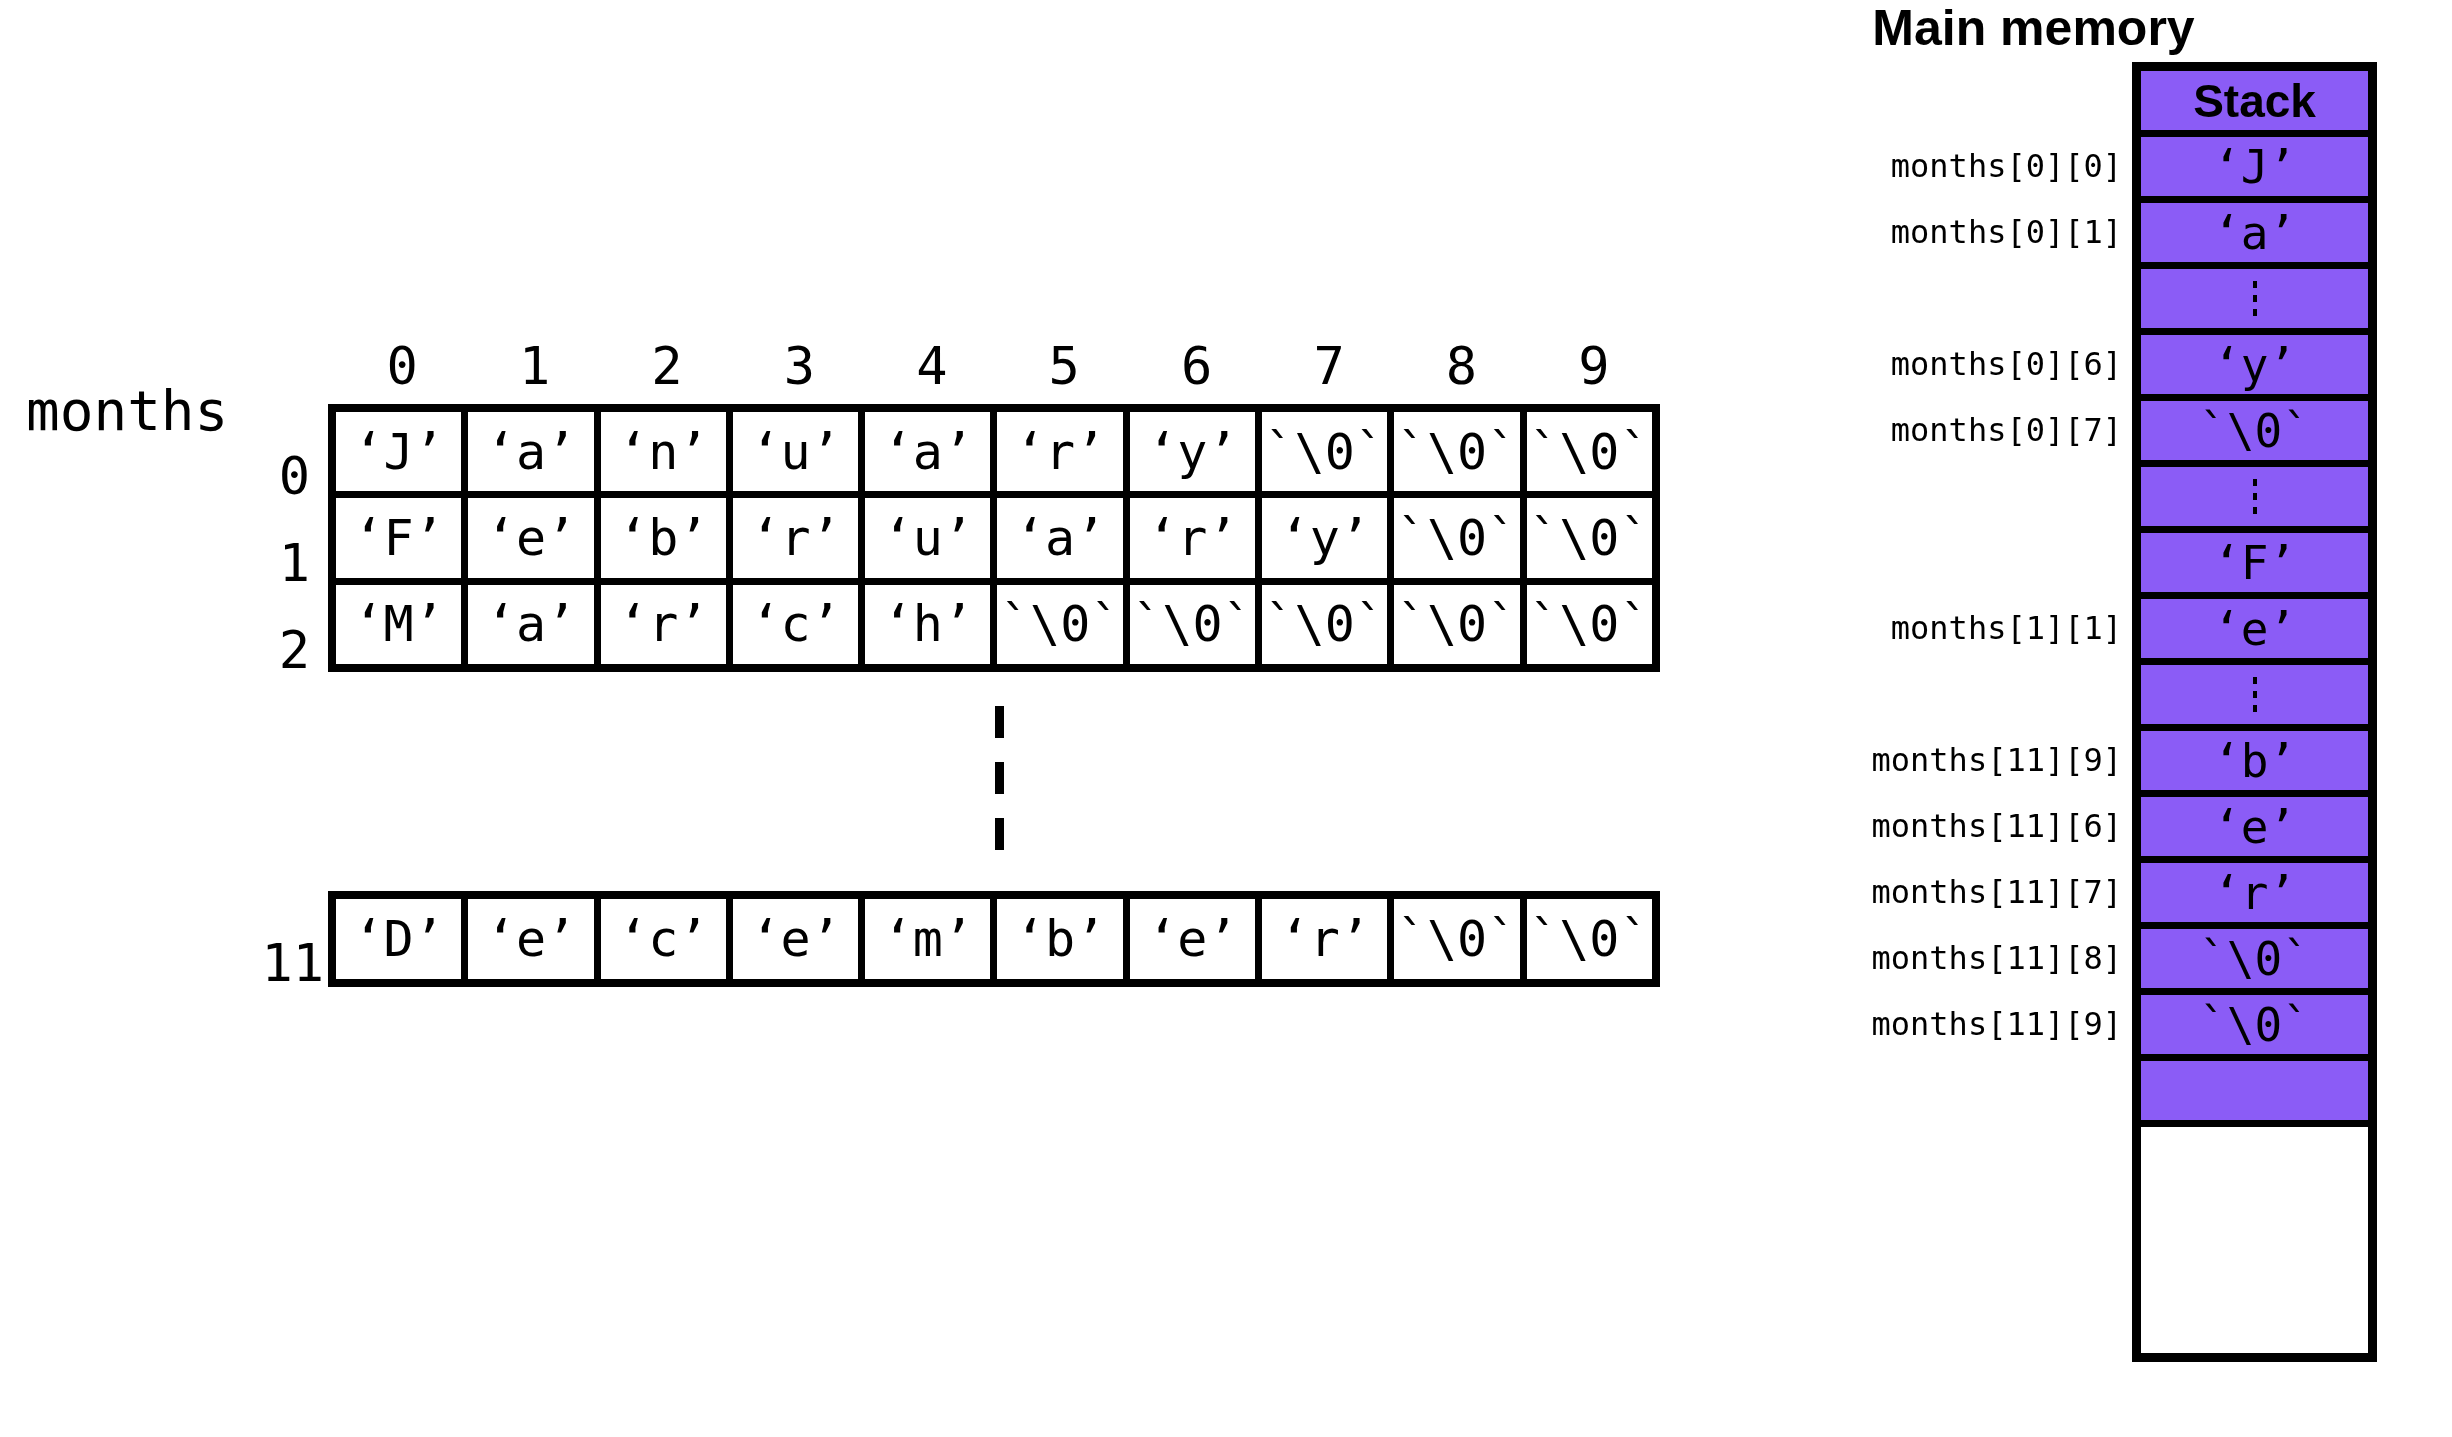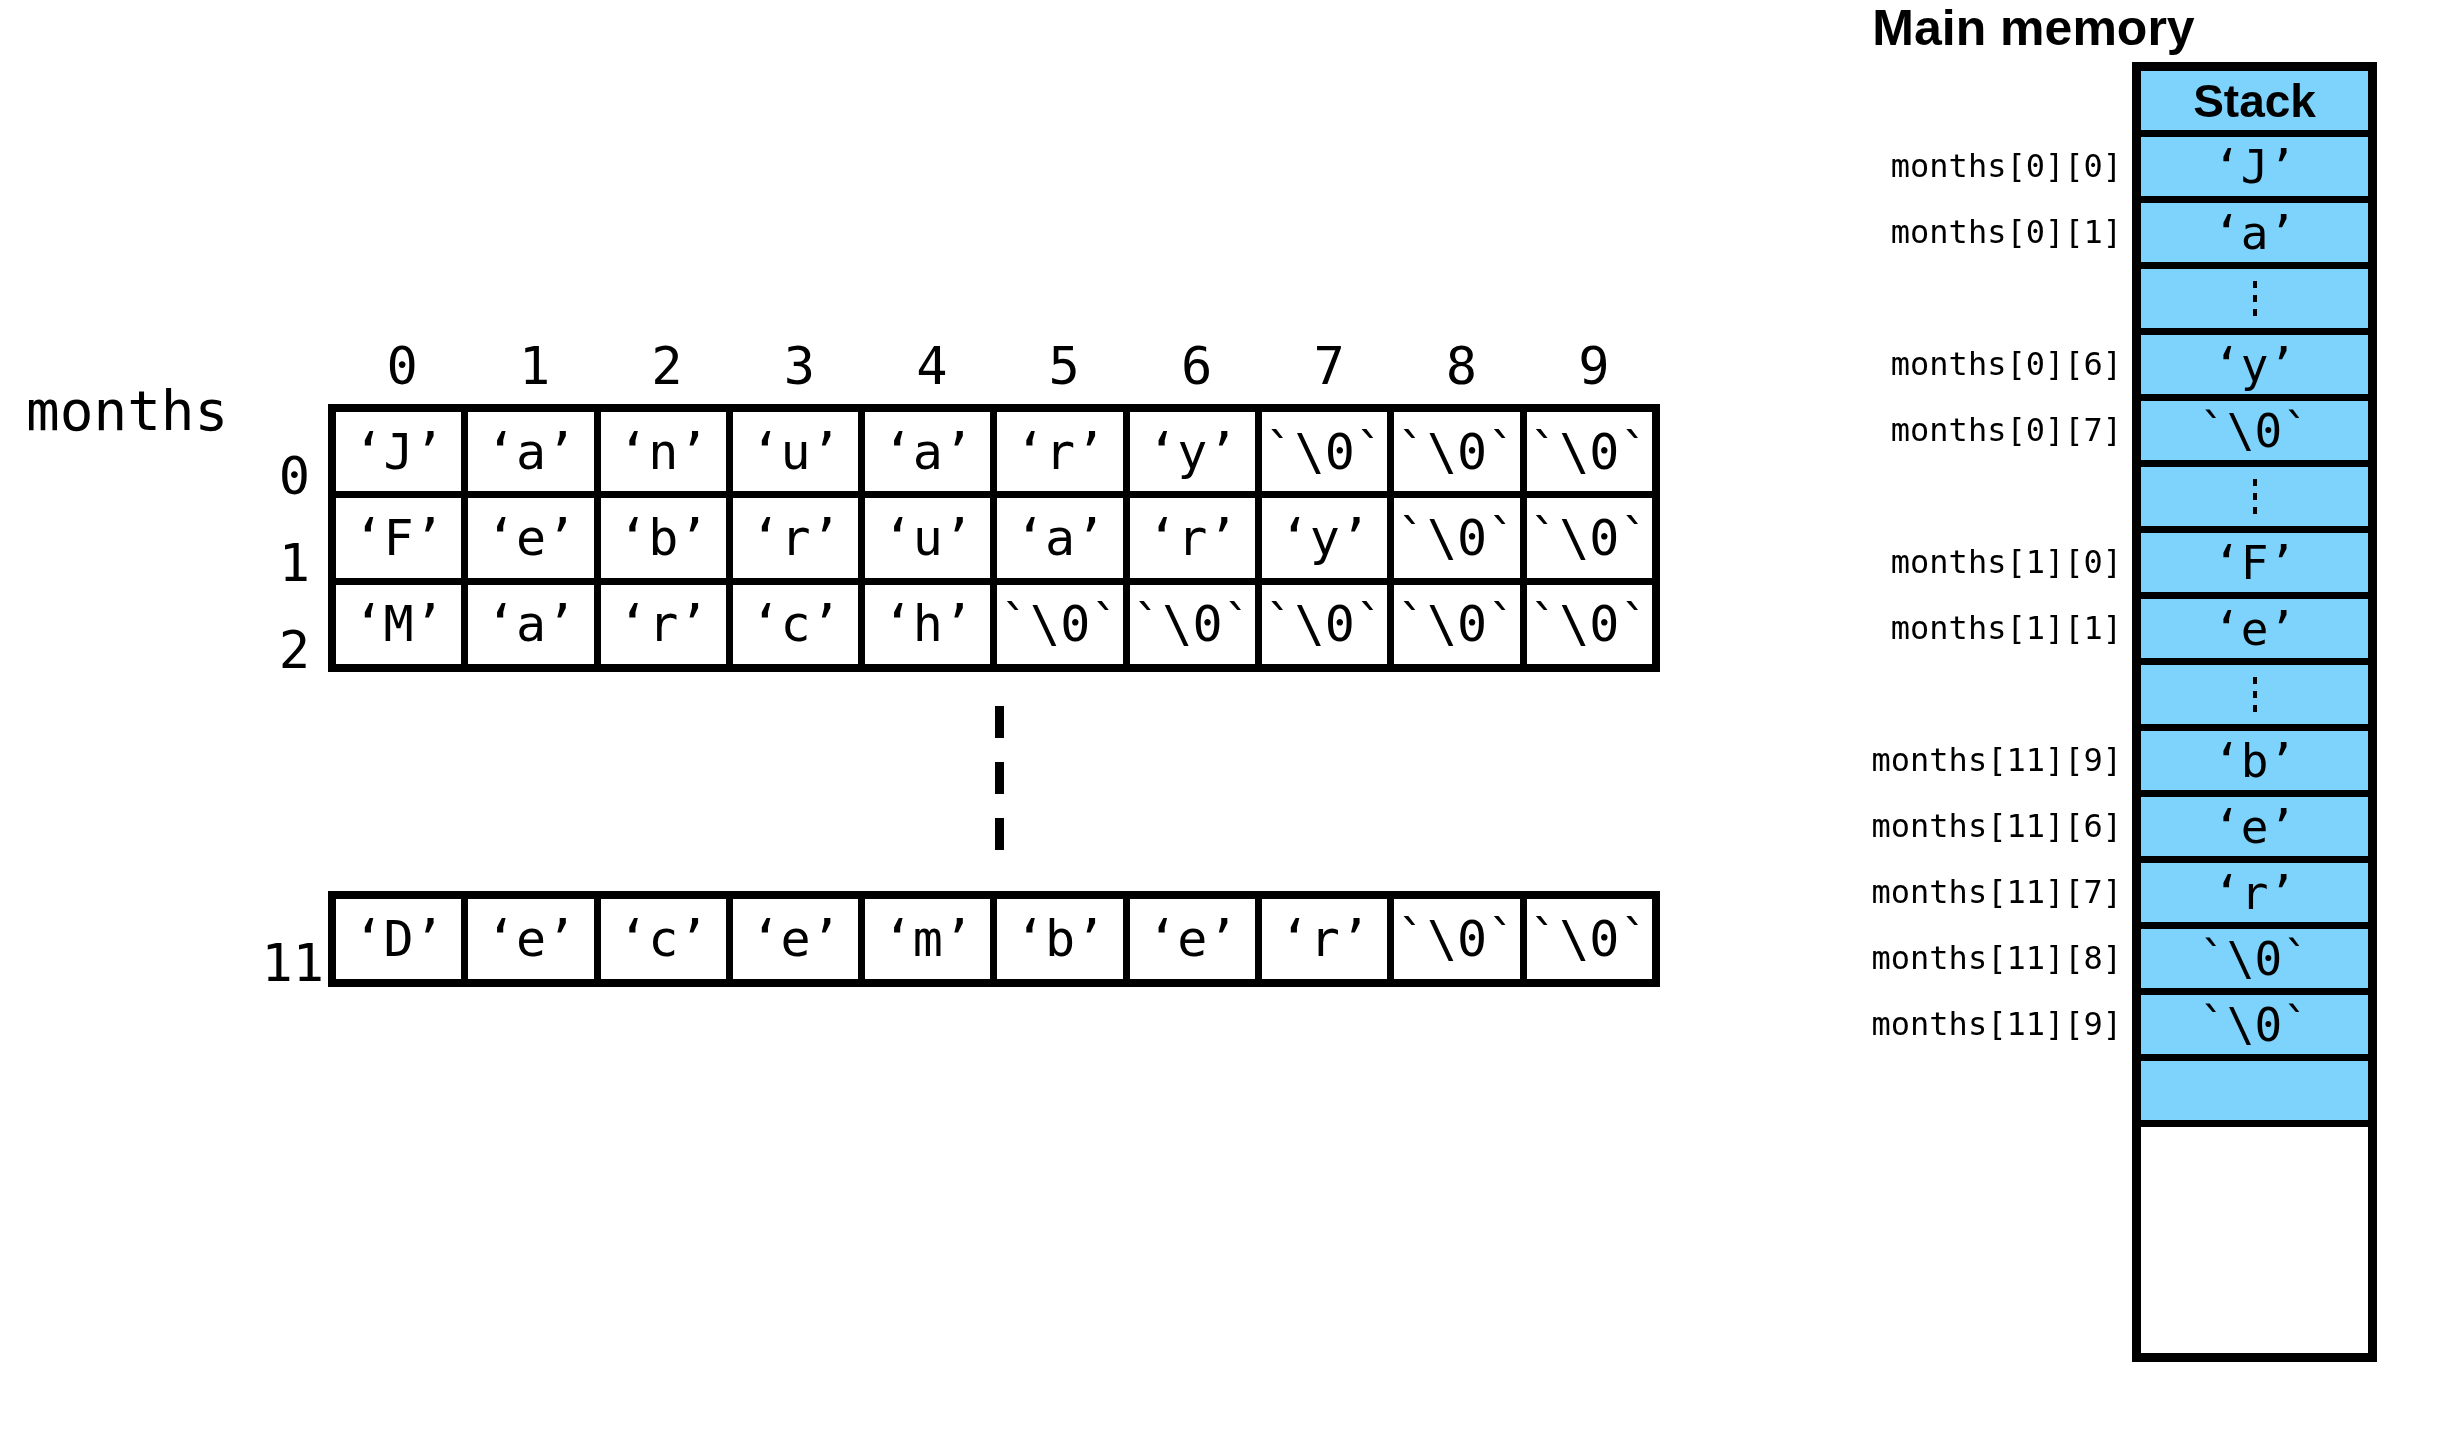"Stack" .mem-cell { background: #7dd3fc -> #8b5cf6 }
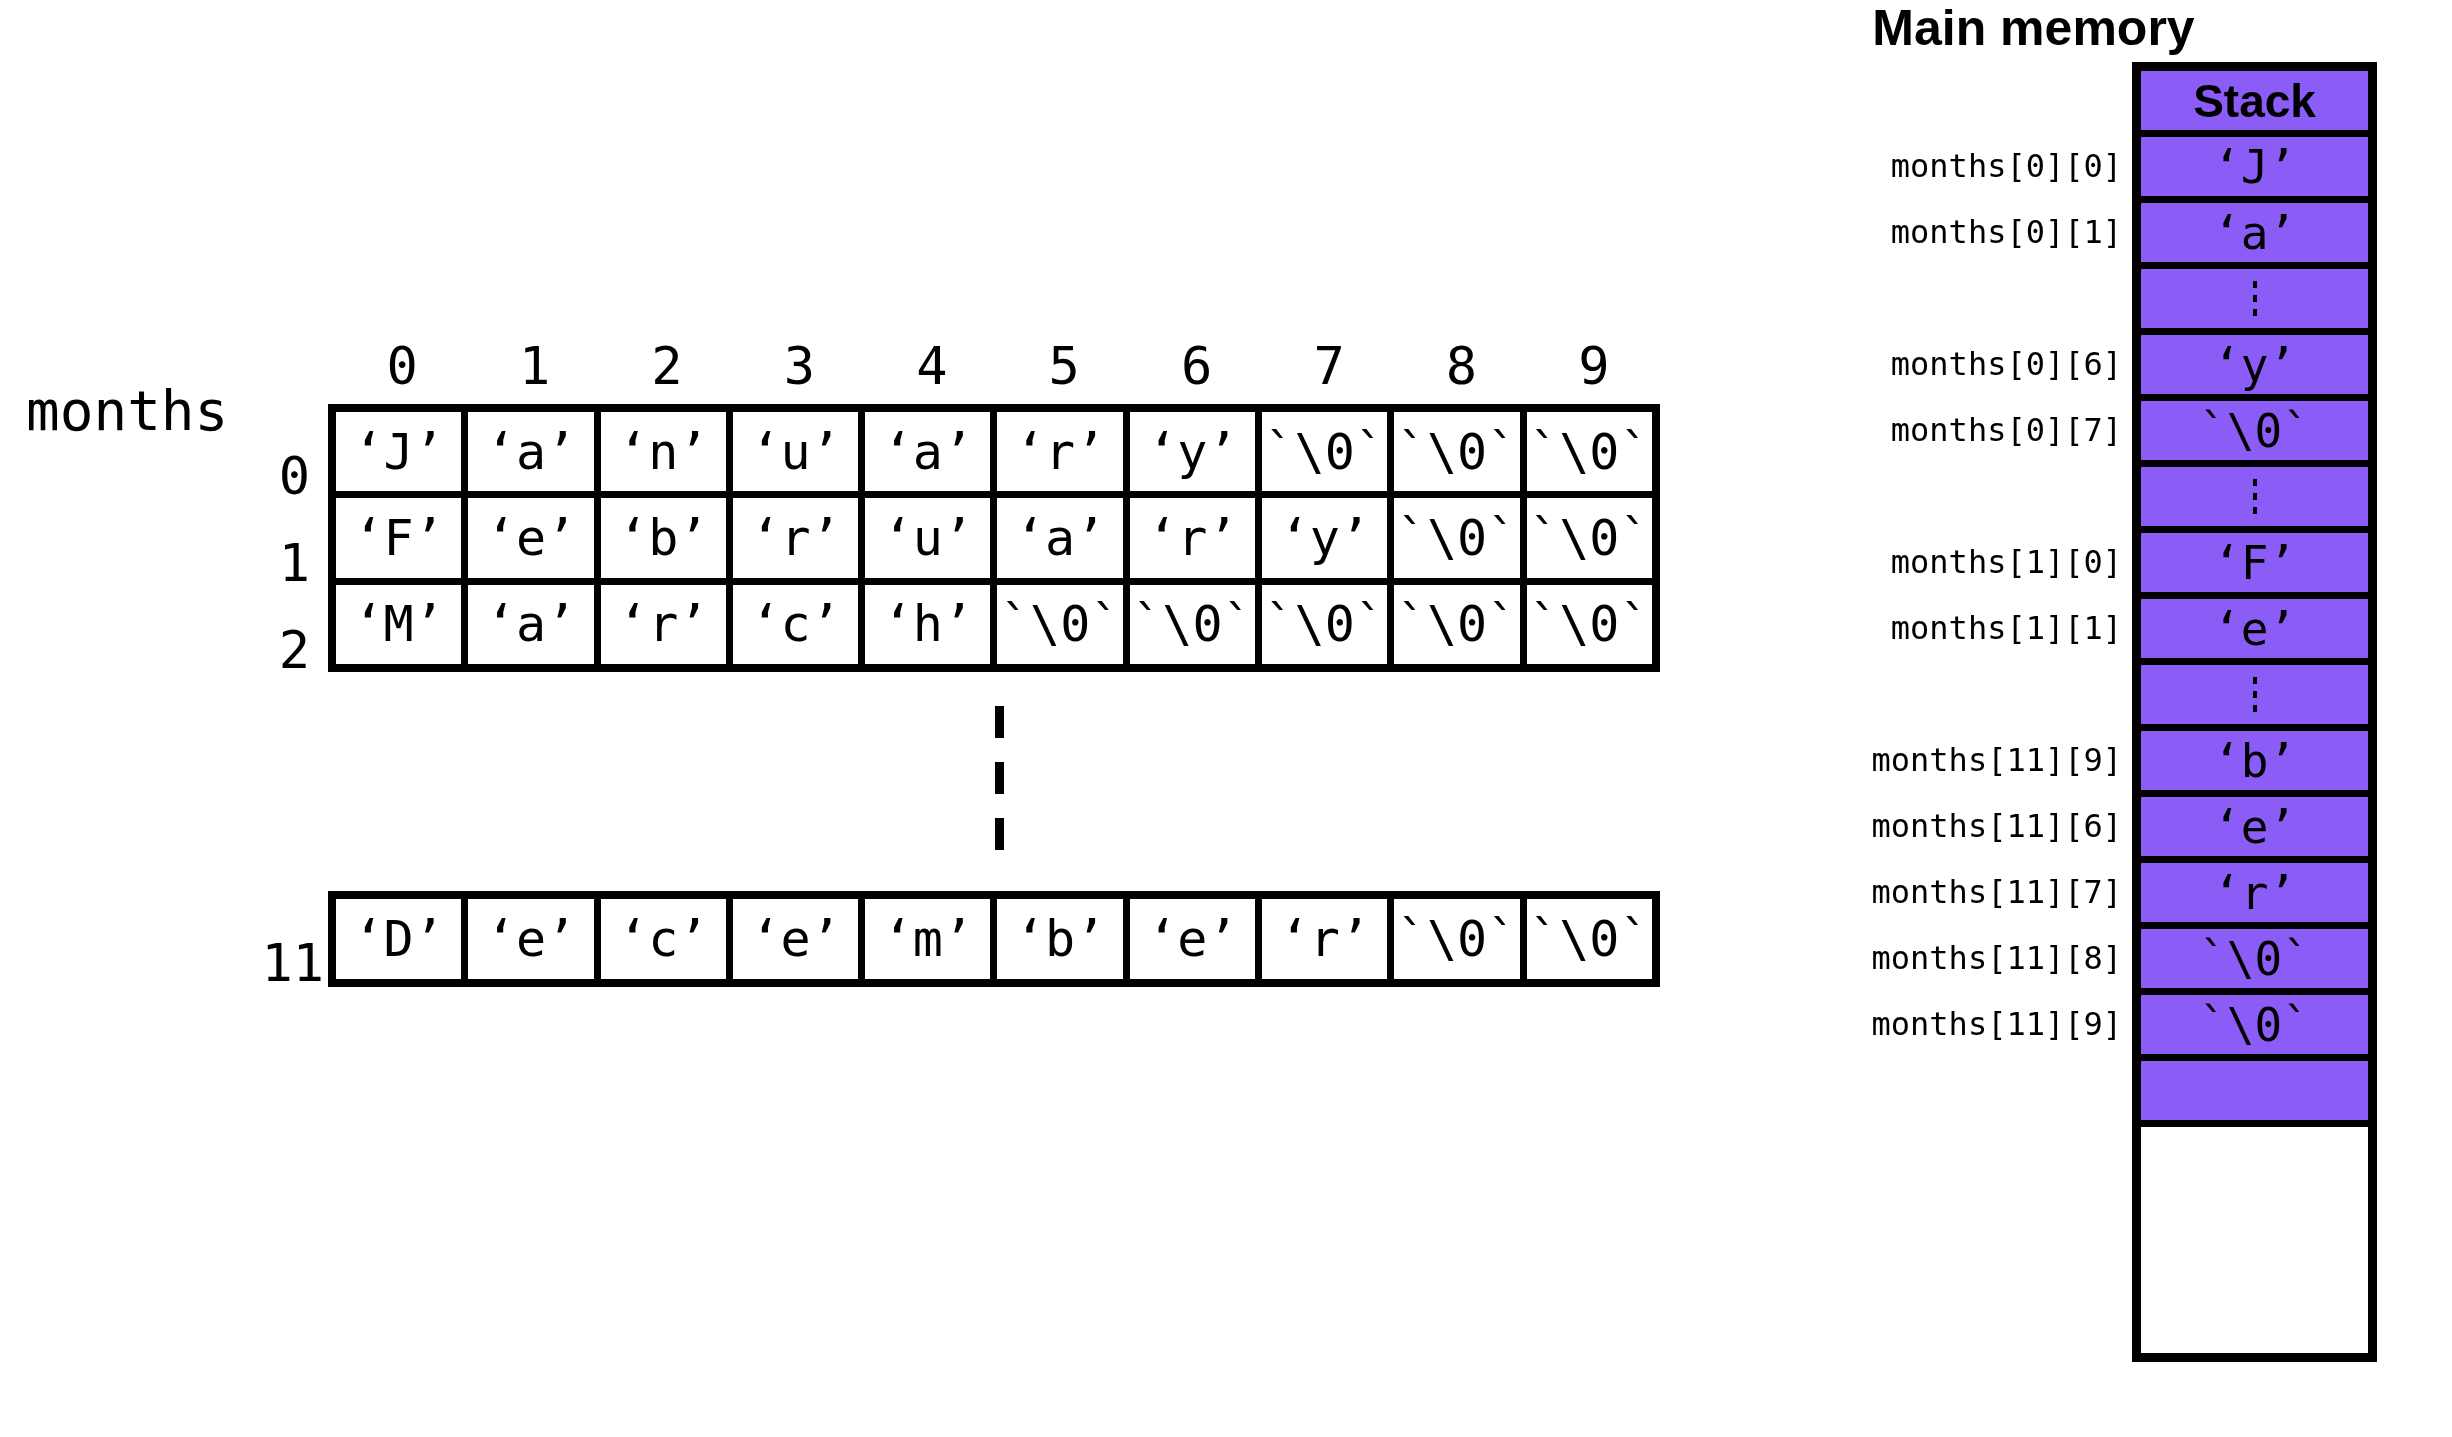"months[1][0]" div.mem-label { html: <div>months[1][0]</div> -> none }
